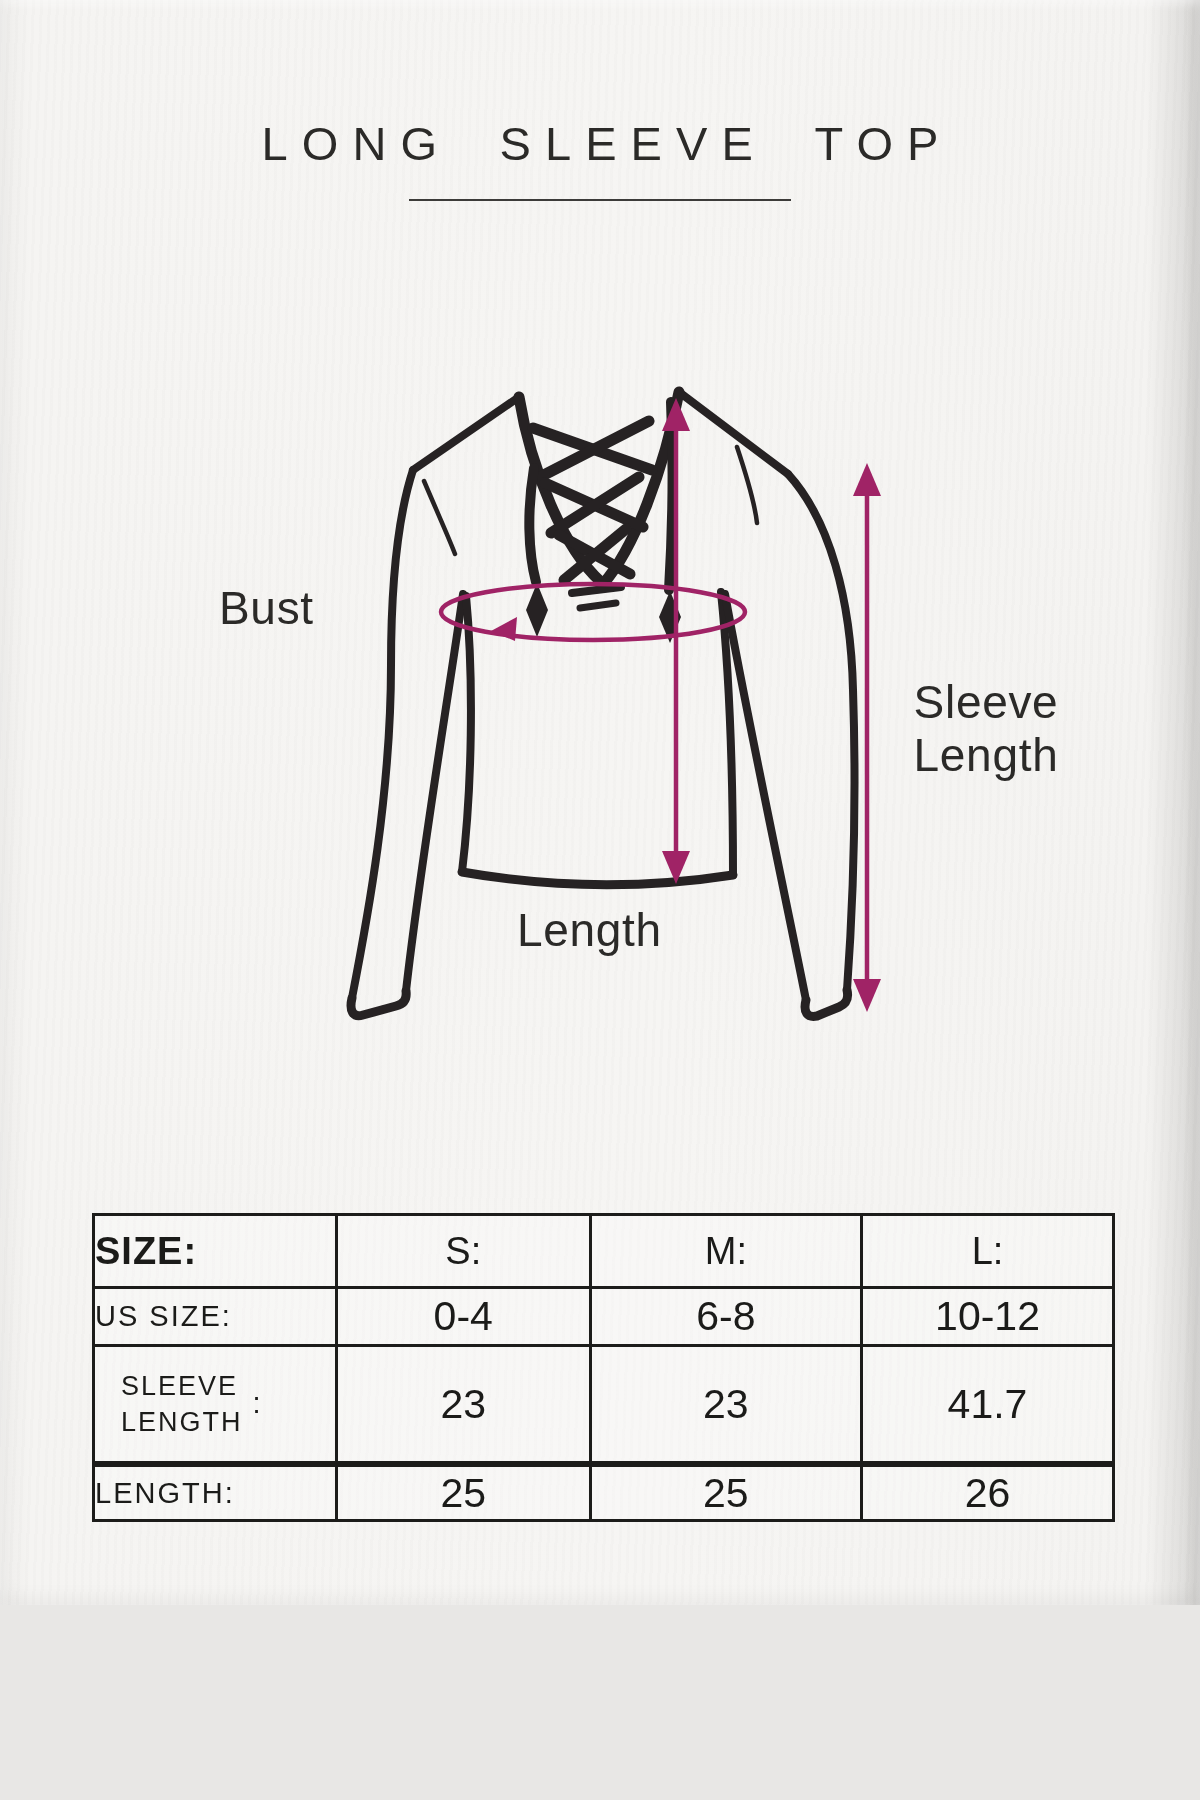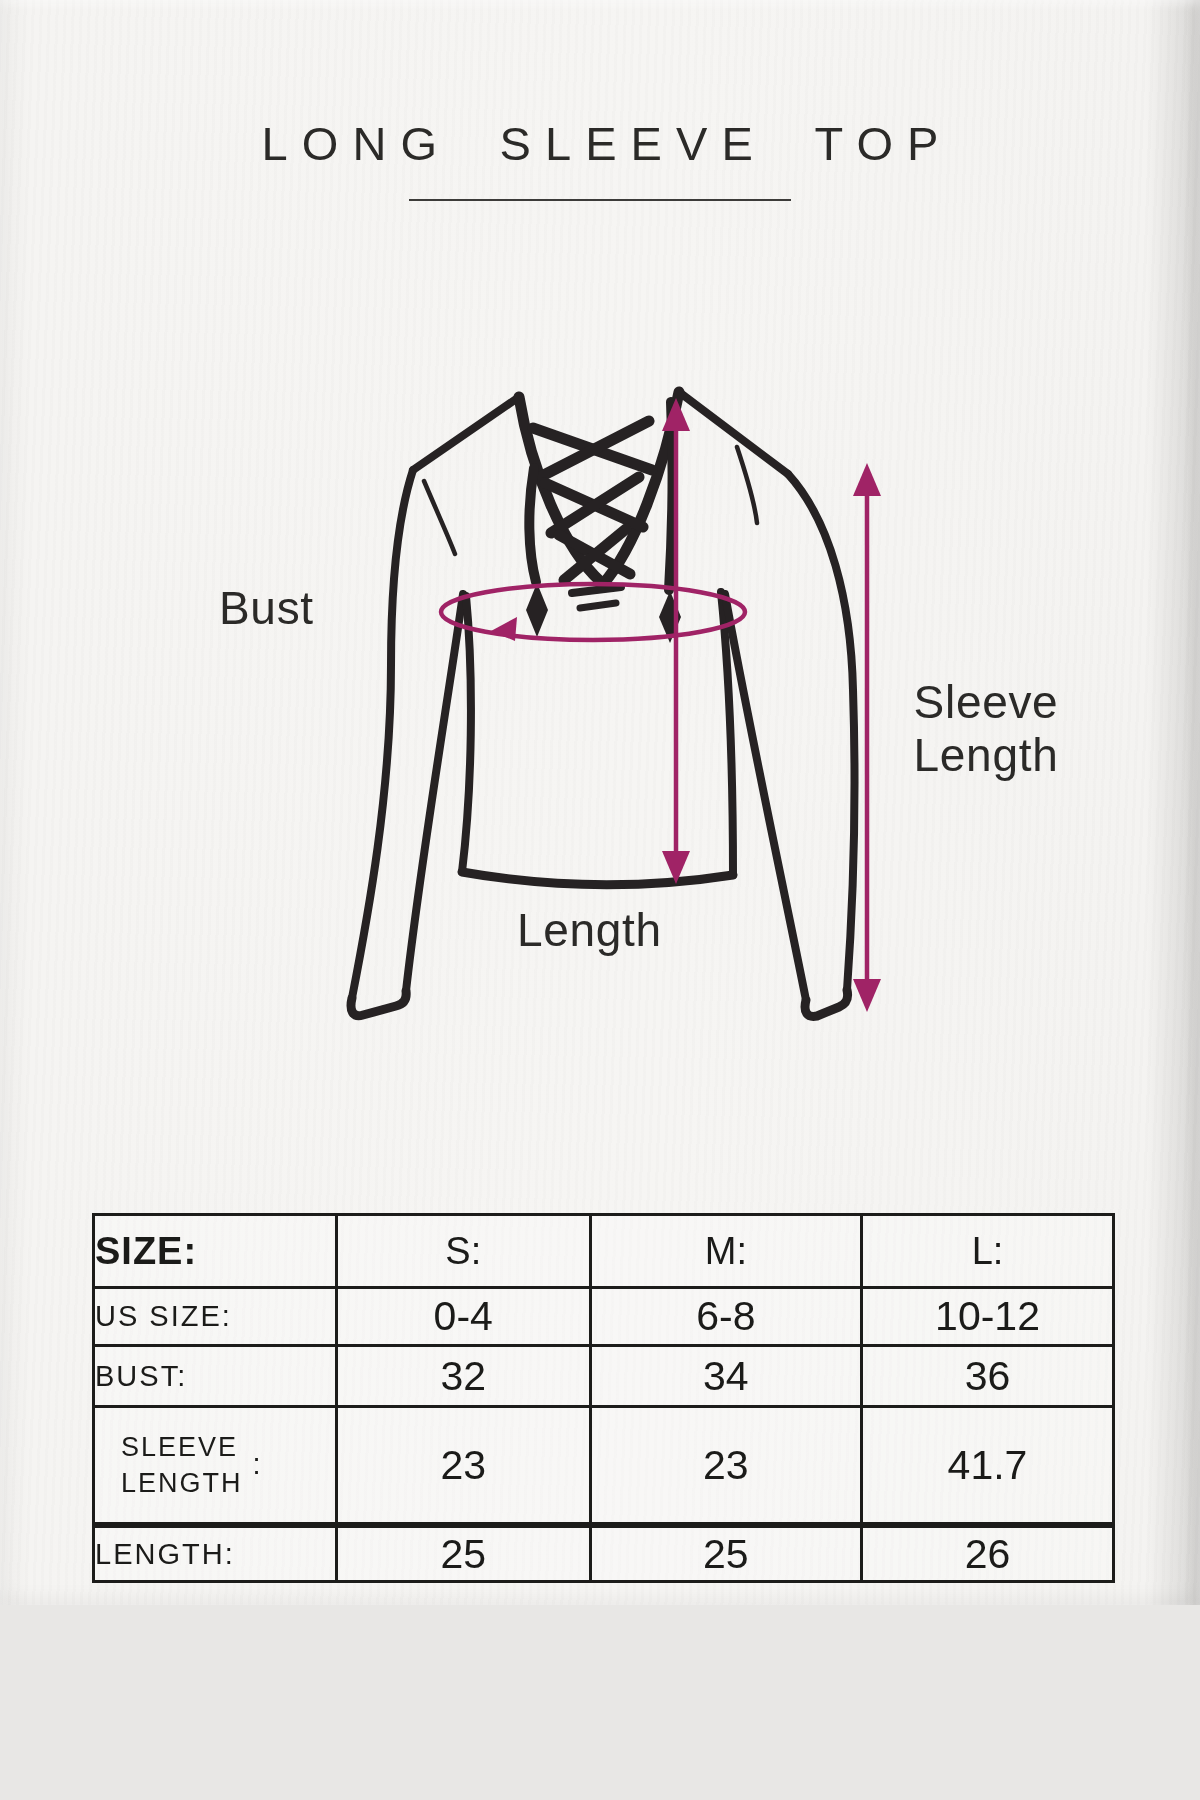"BUST:" tr.row-bust { html: <tr> <td>BUST:</td> <td>32</td> <td>34</td> <td>36</td> </tr> -> none }
